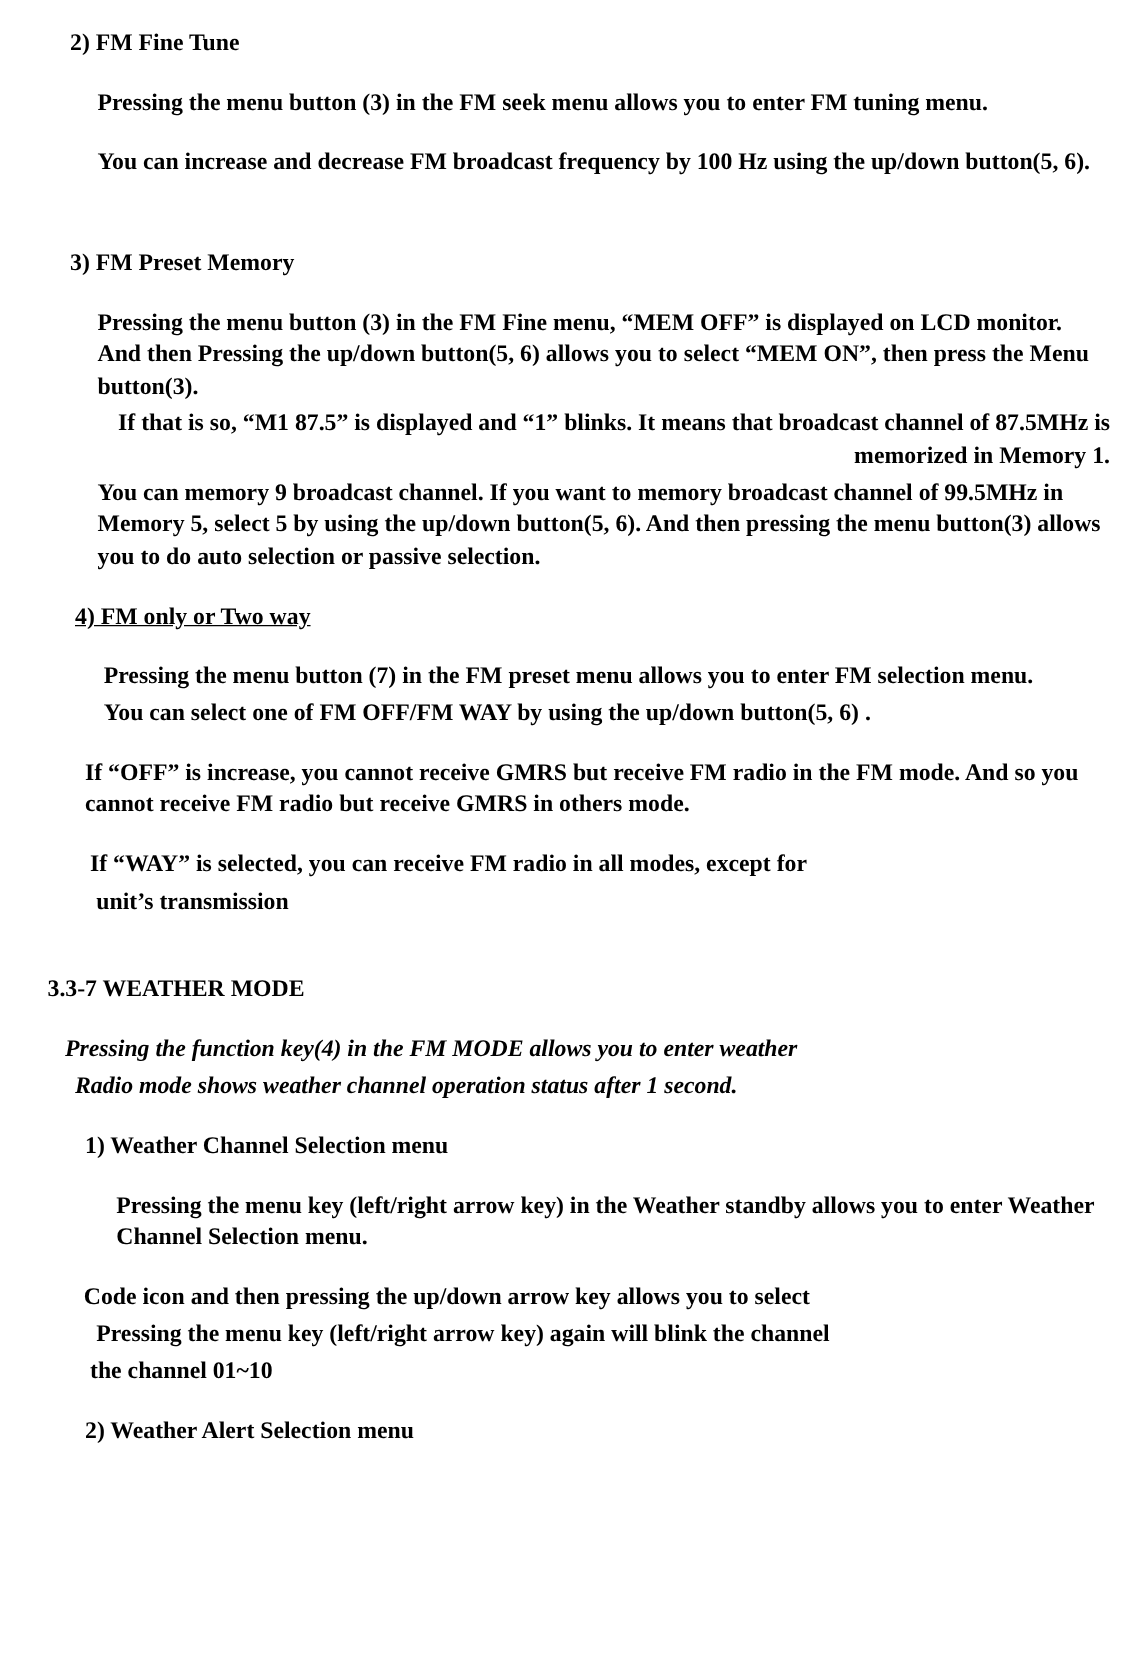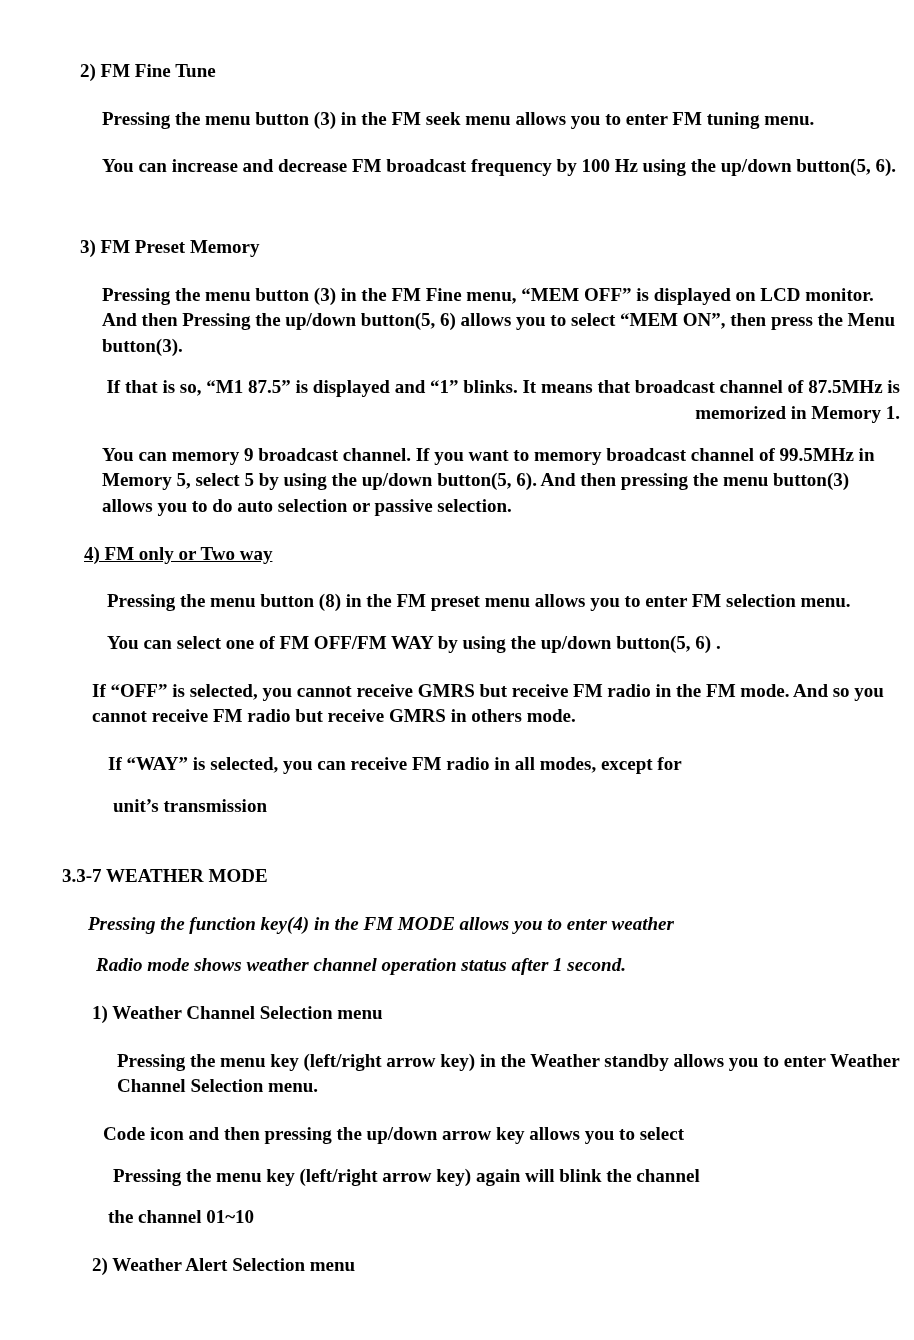"2) FM Fine Tune" * { margin: 16px -> 4px }
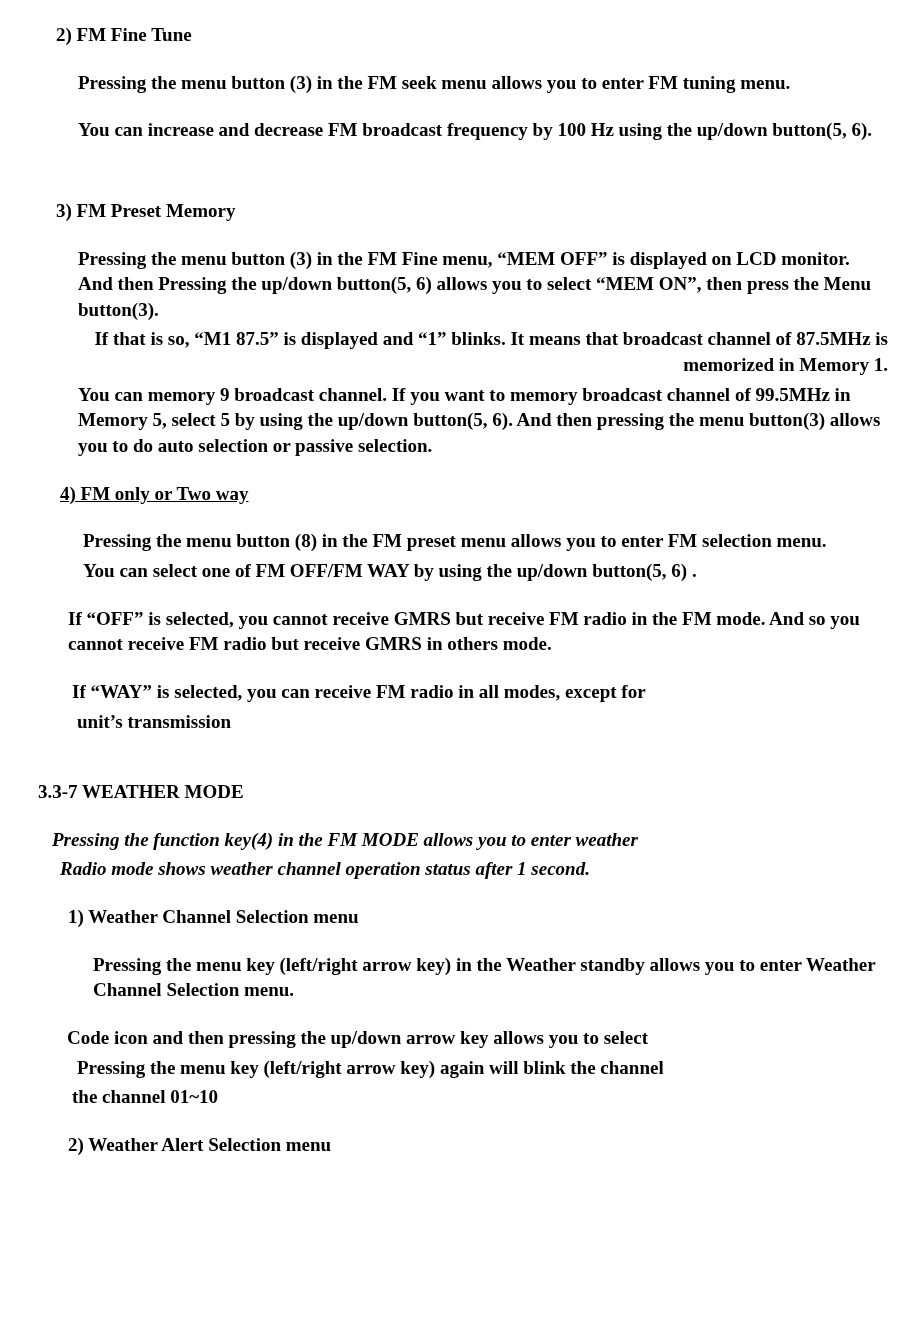"Pressing the menu button (8)" div.body-text { text: 8 -> 7 }
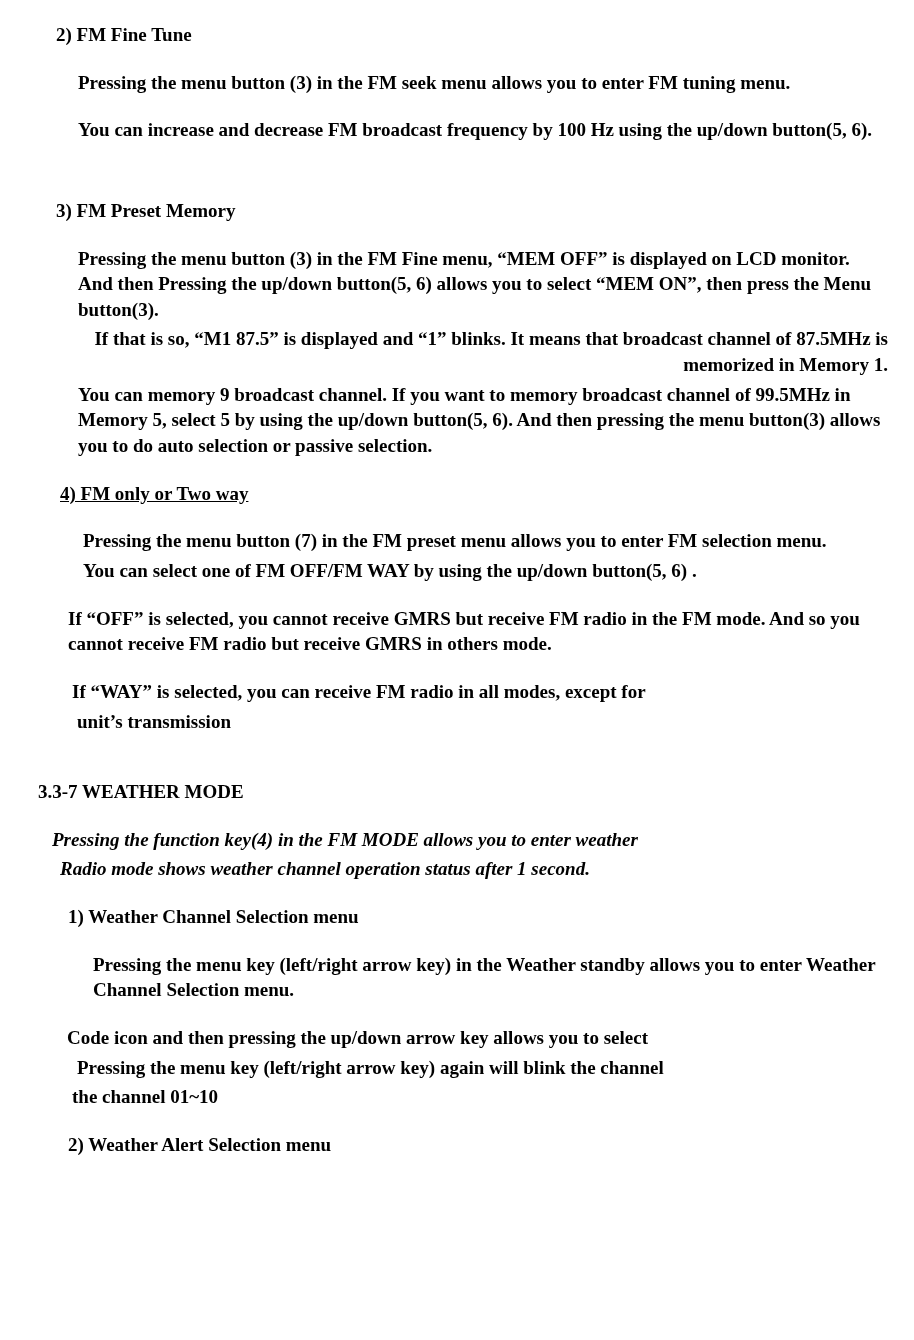"If “OFF” is selected, you" div.body-text-alt { text: selected -> increase }
